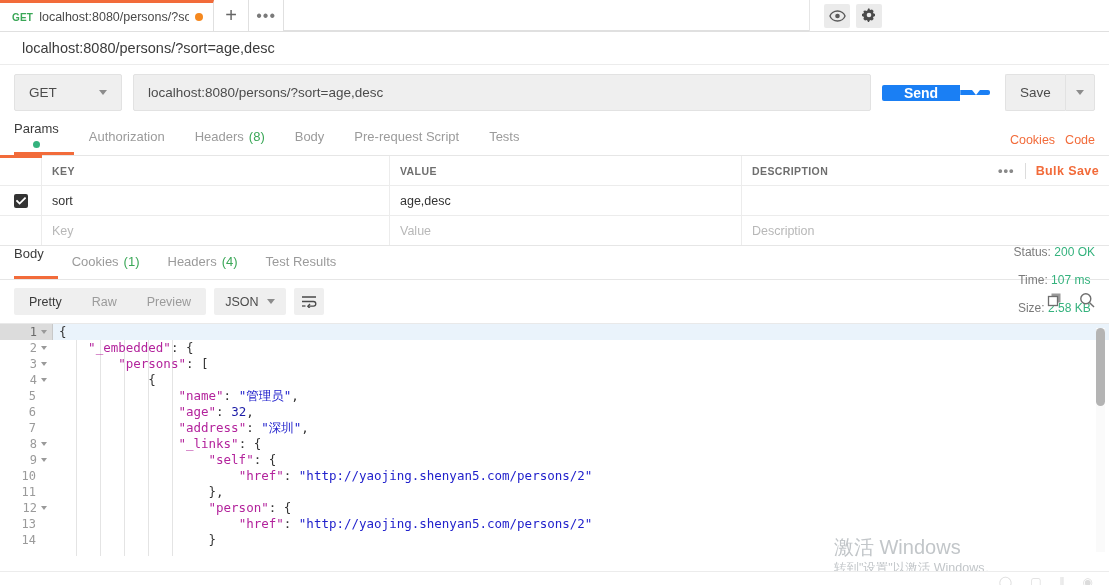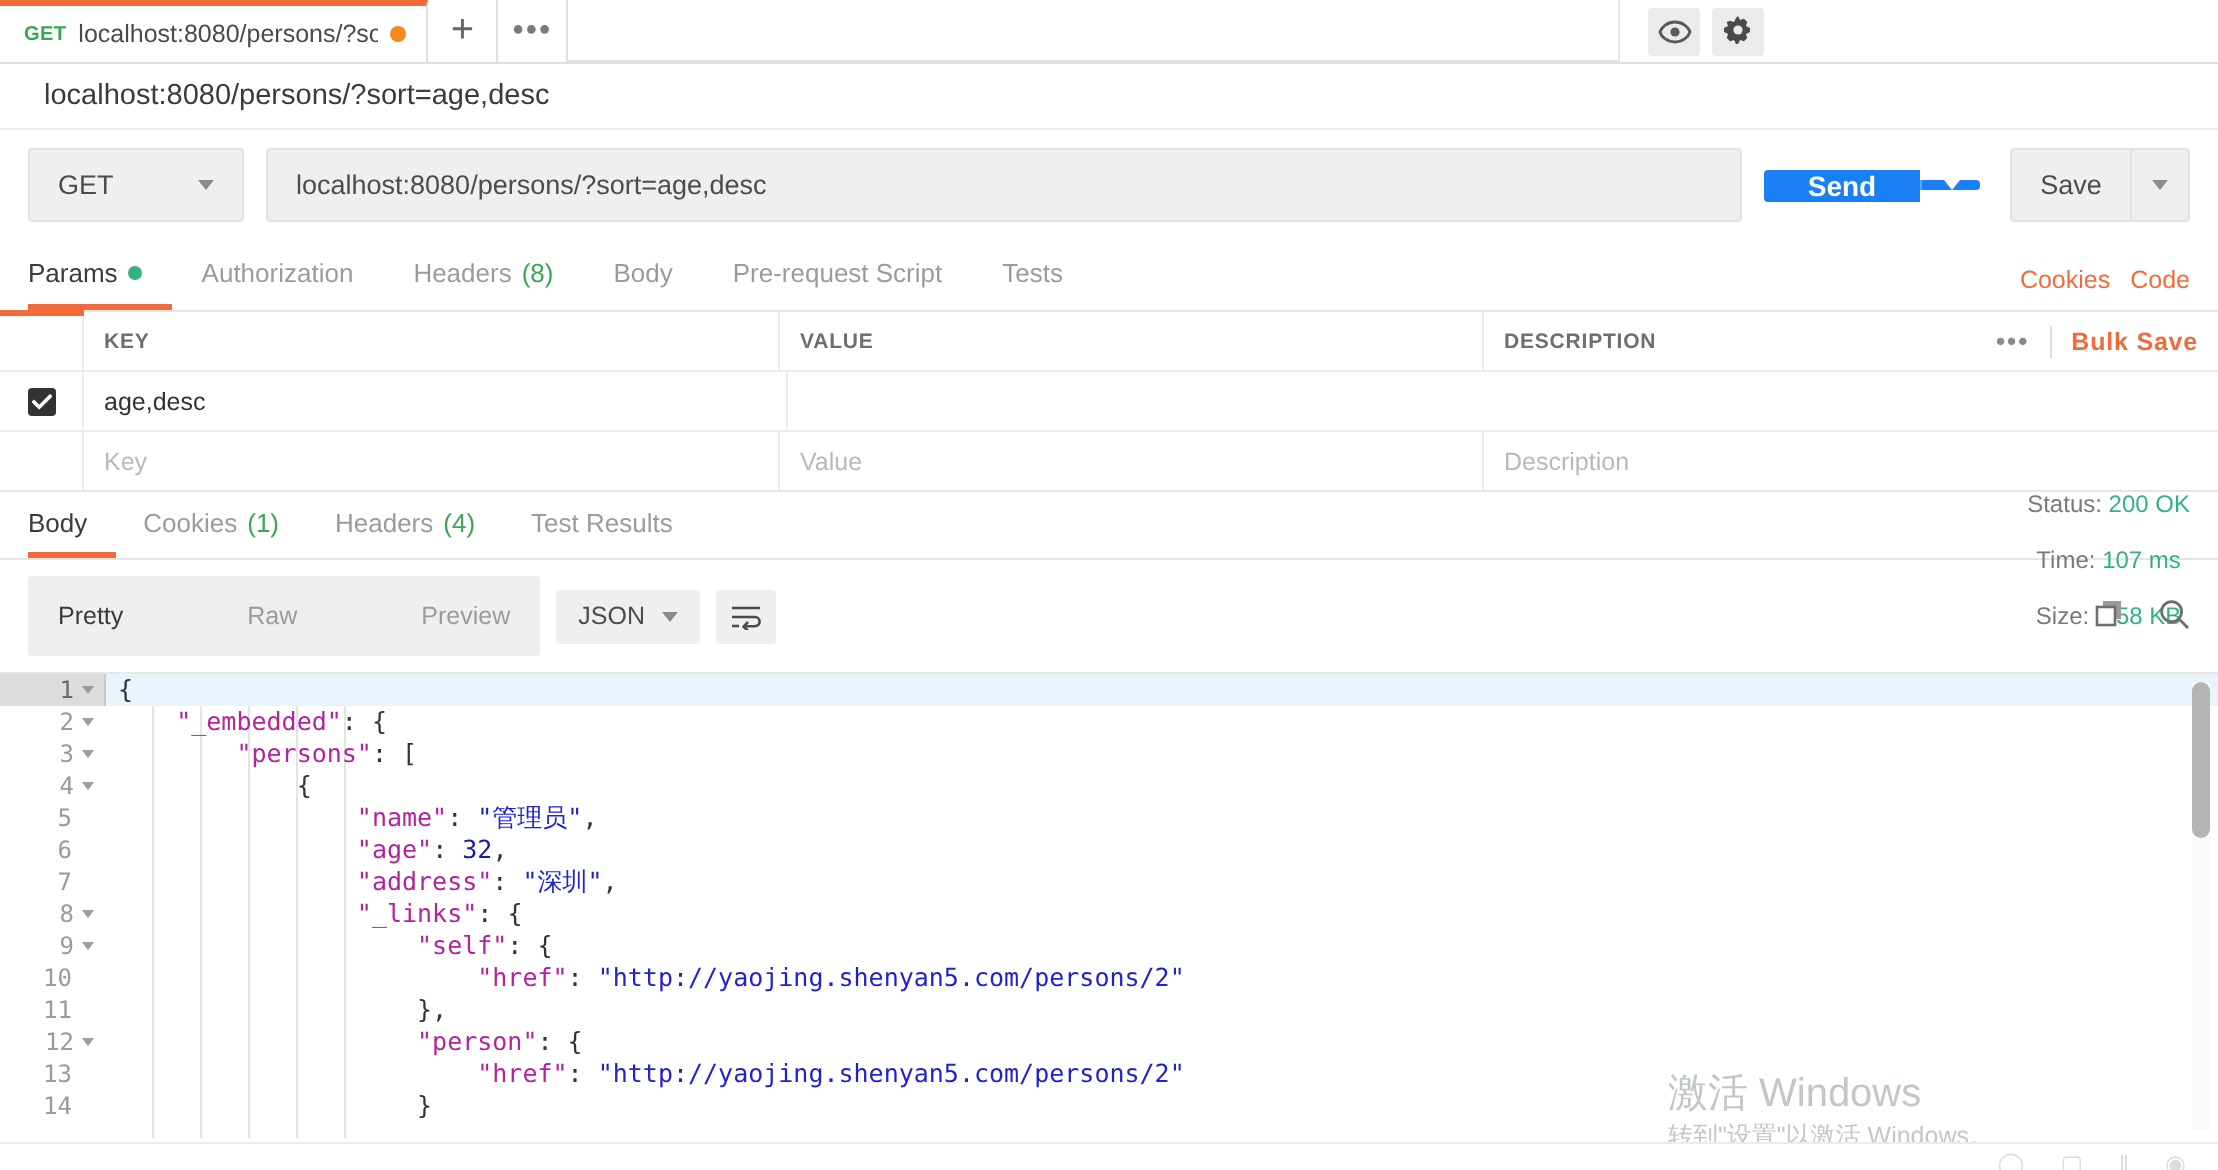"Params" .rtab:first-child { flex-direction: none -> column }
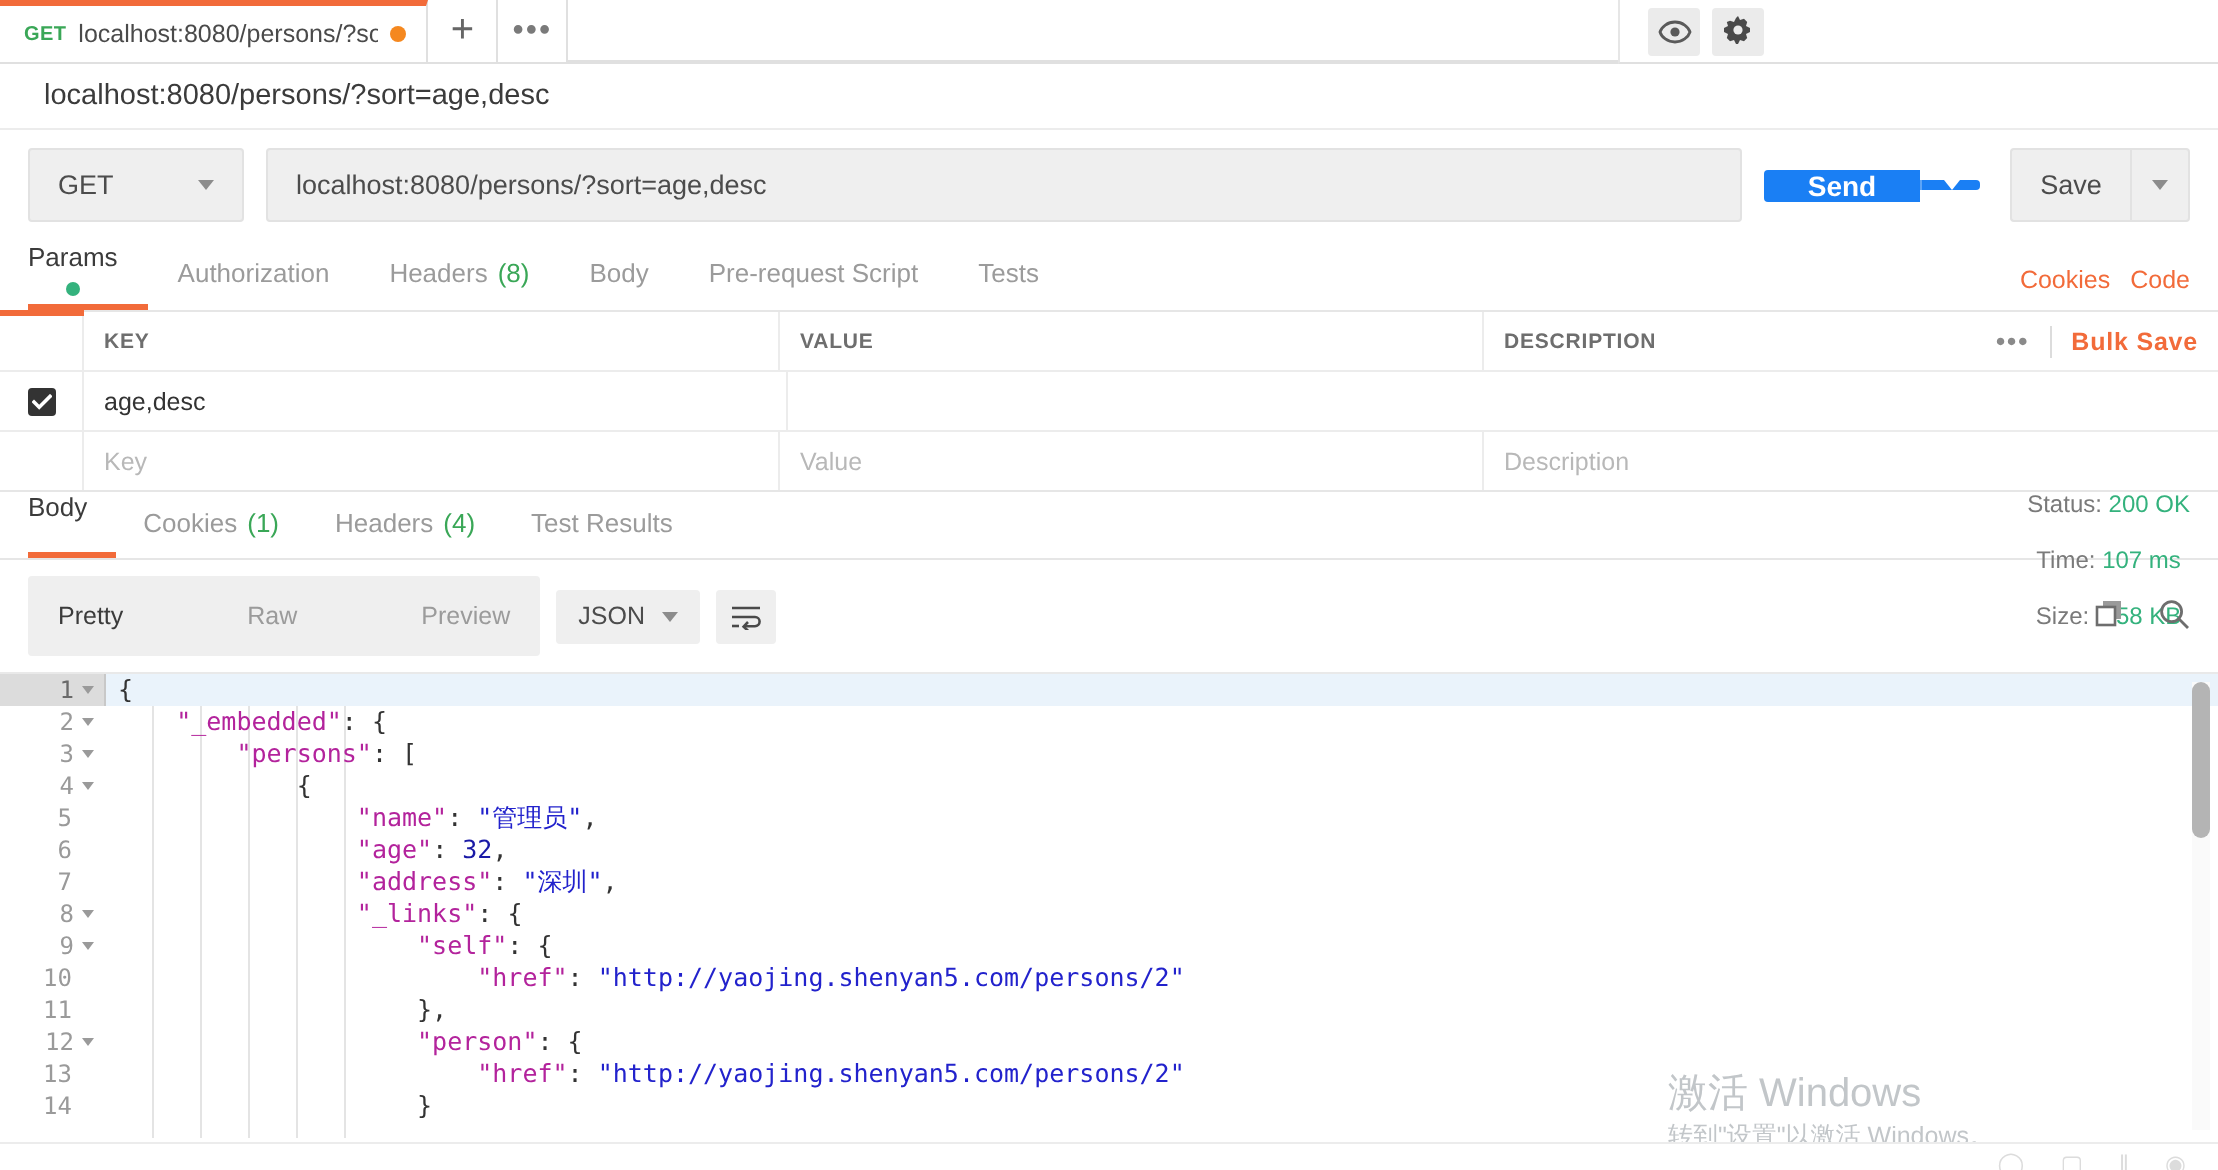"sort" div.pcell { html: none -> <div>sort</div> }
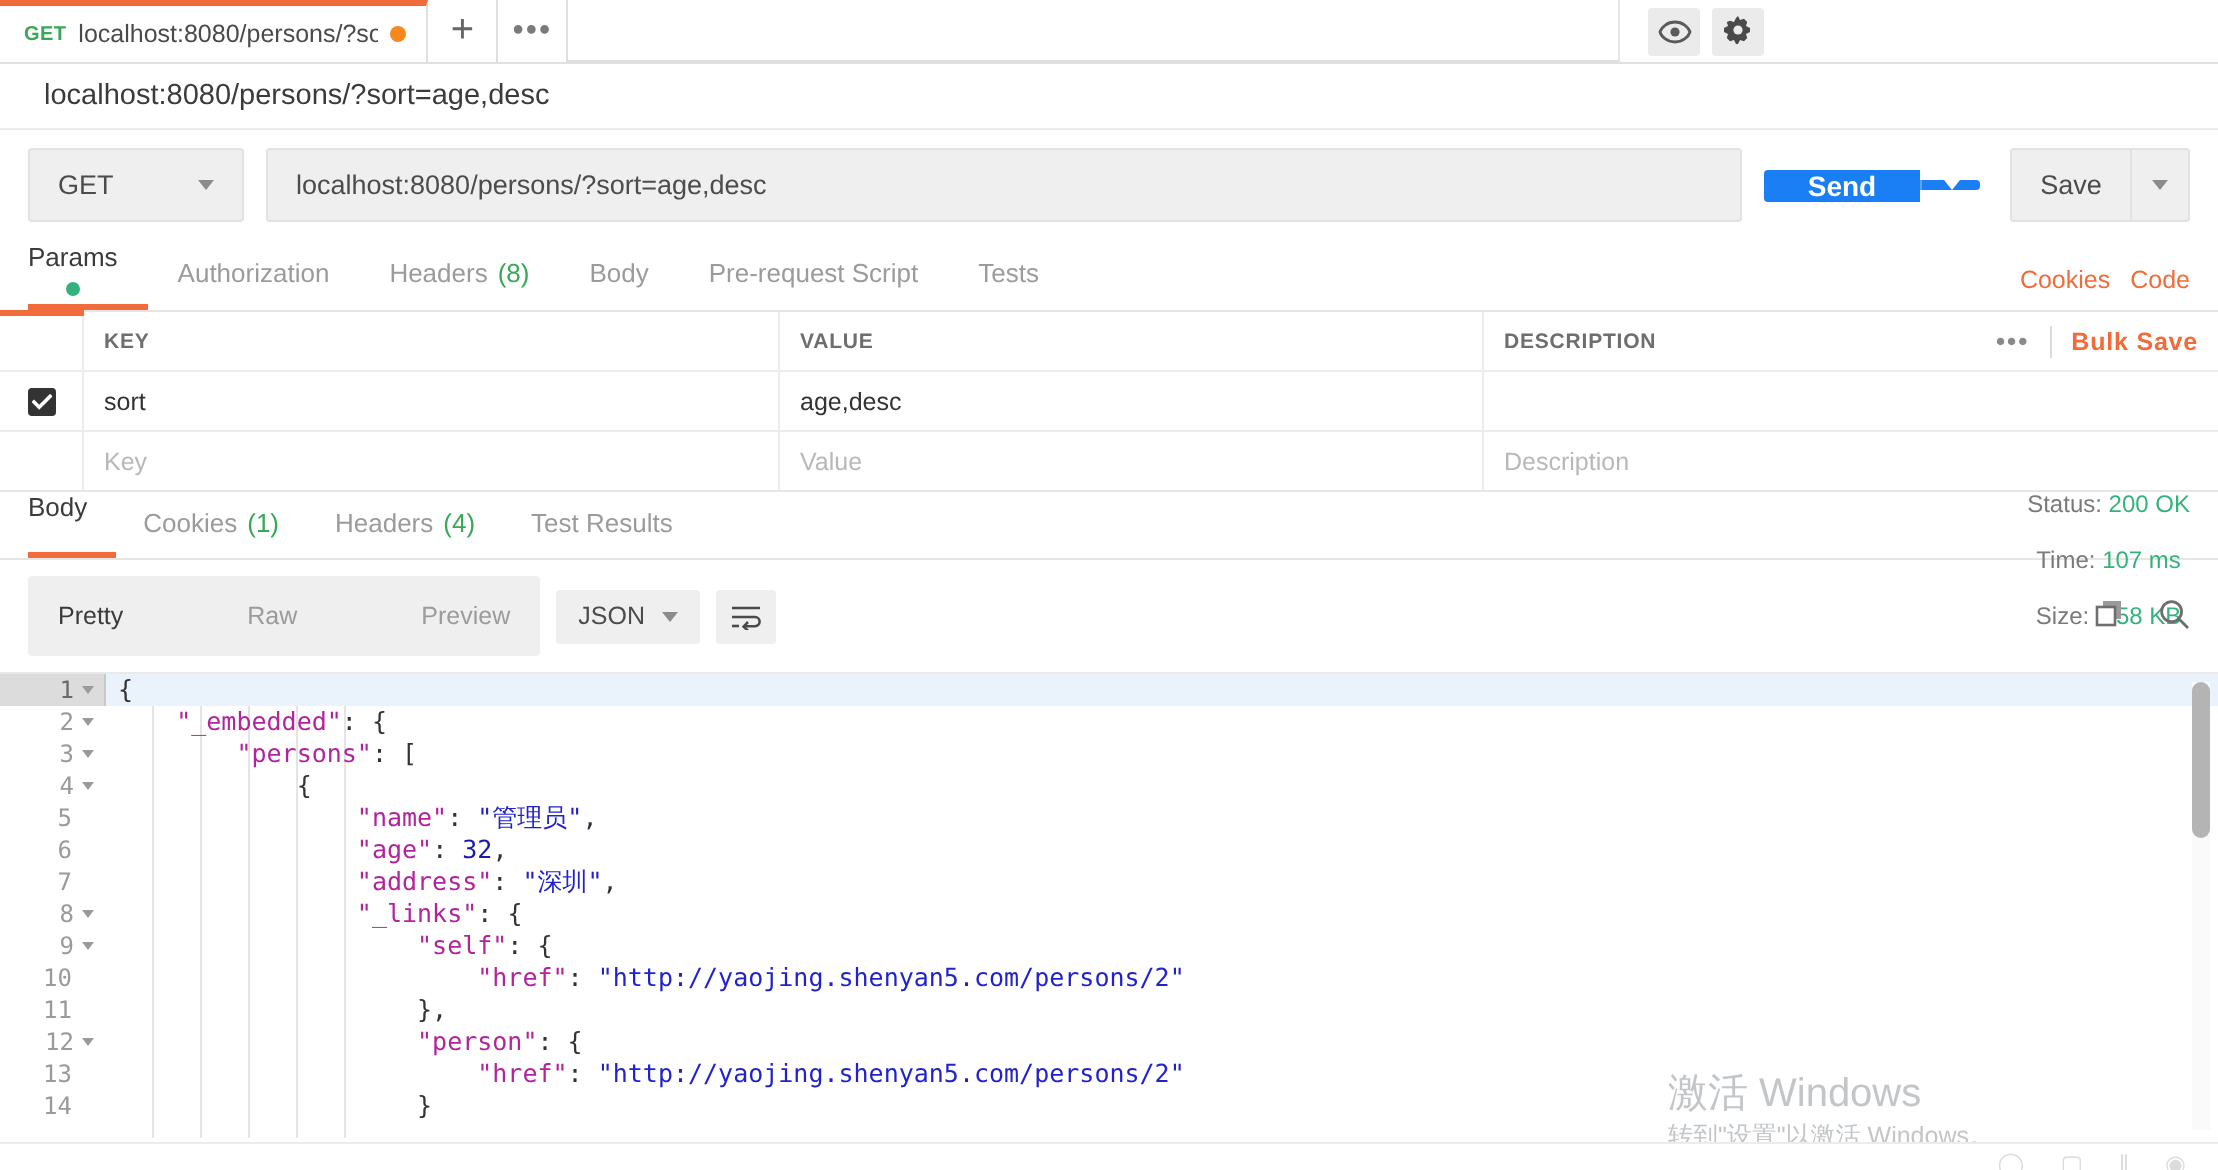"Pretty" .seg { gap: 32px -> none; height: 40px -> 27px }
